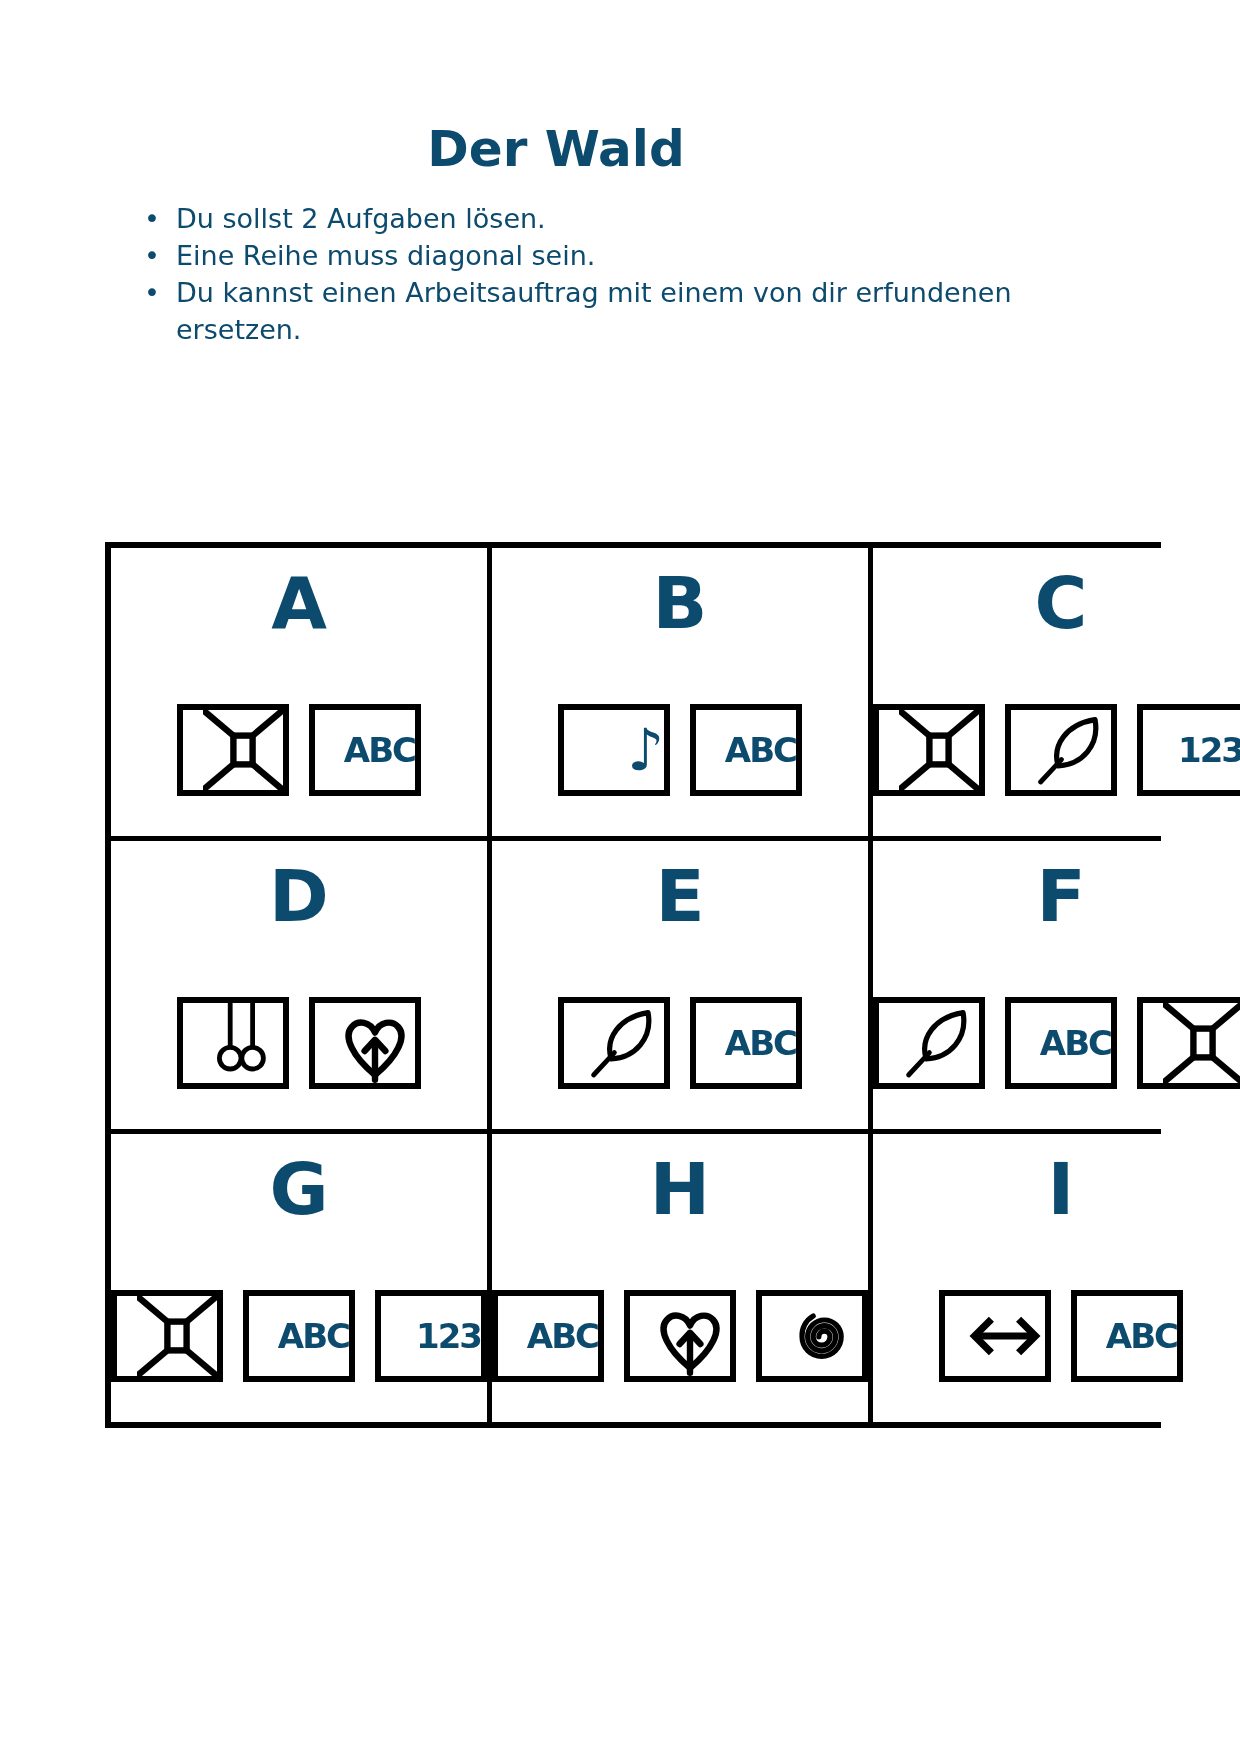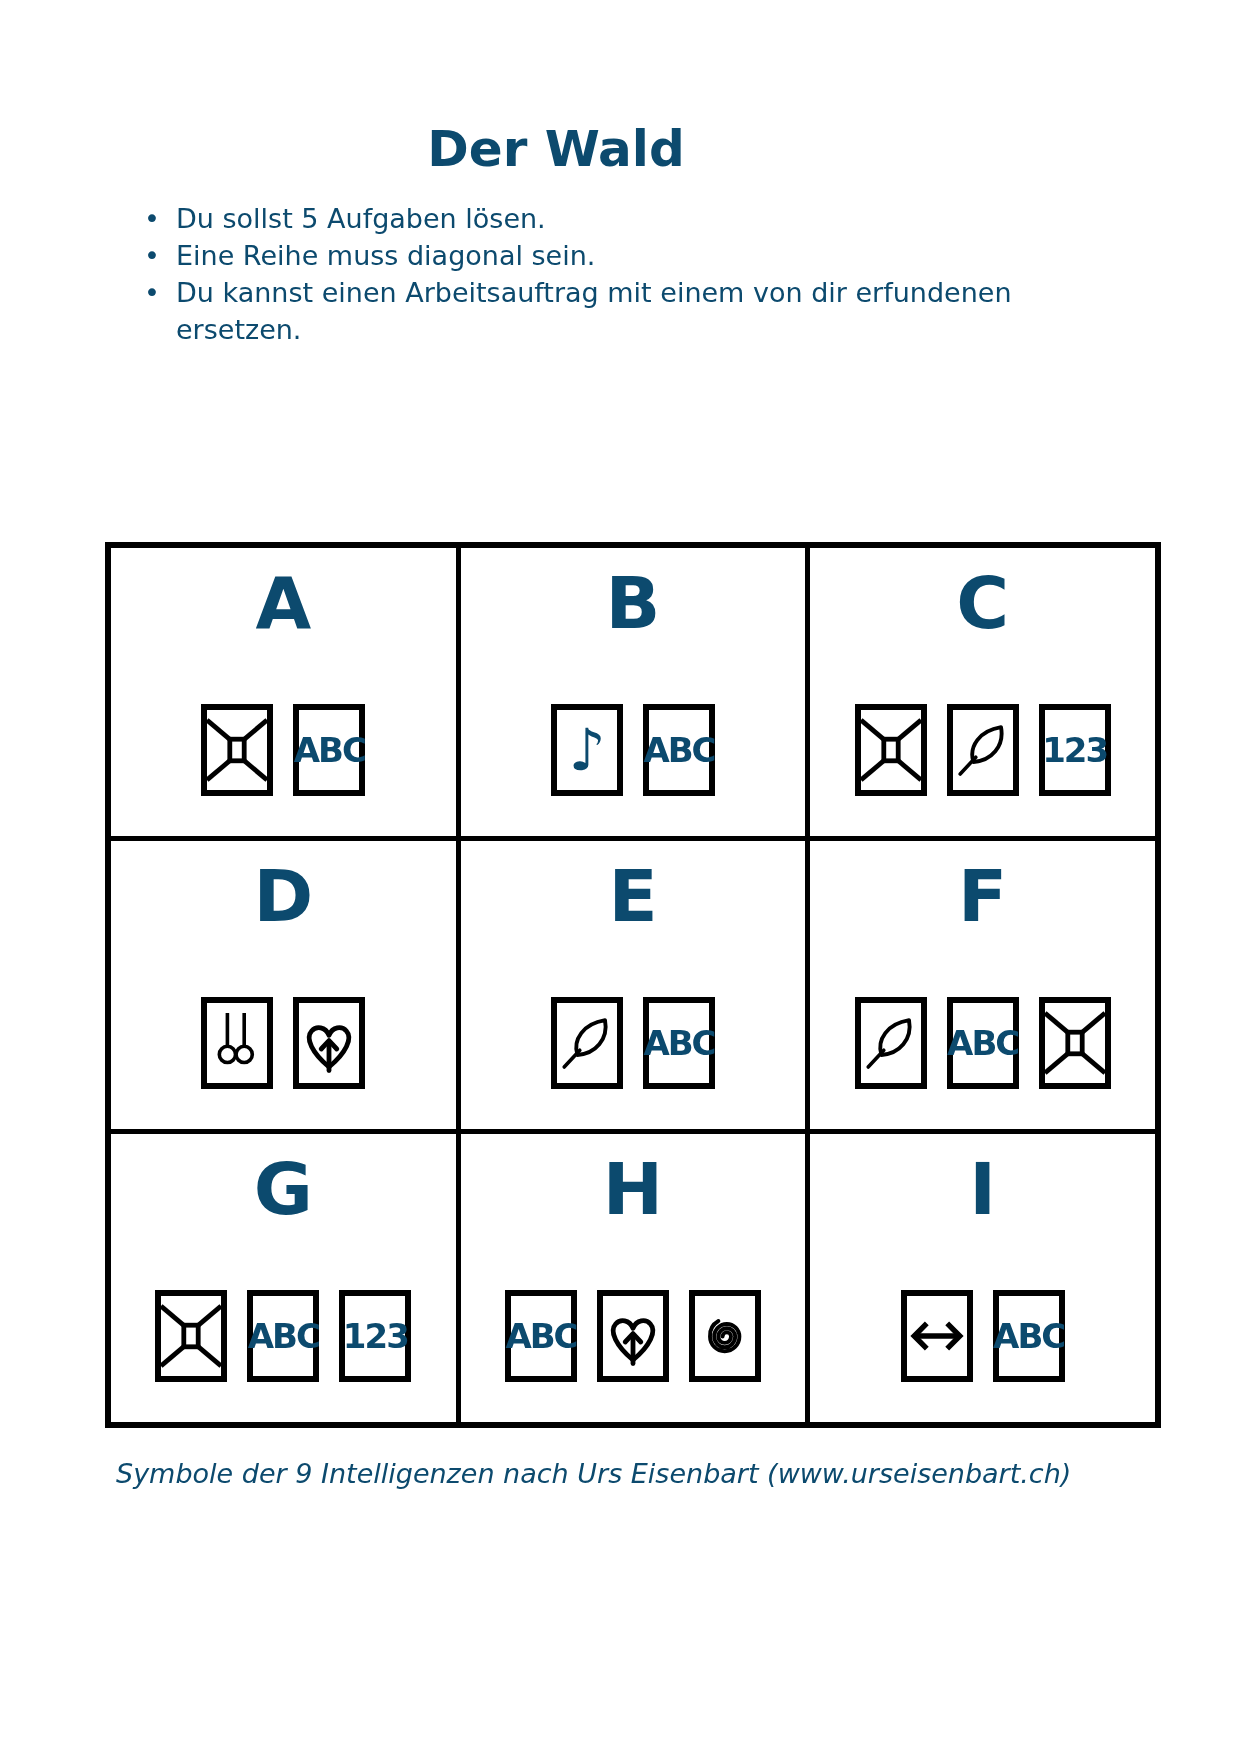"Du sollst 5 Aufgaben lösen." span.bullet-text { text: 5 -> 2 }
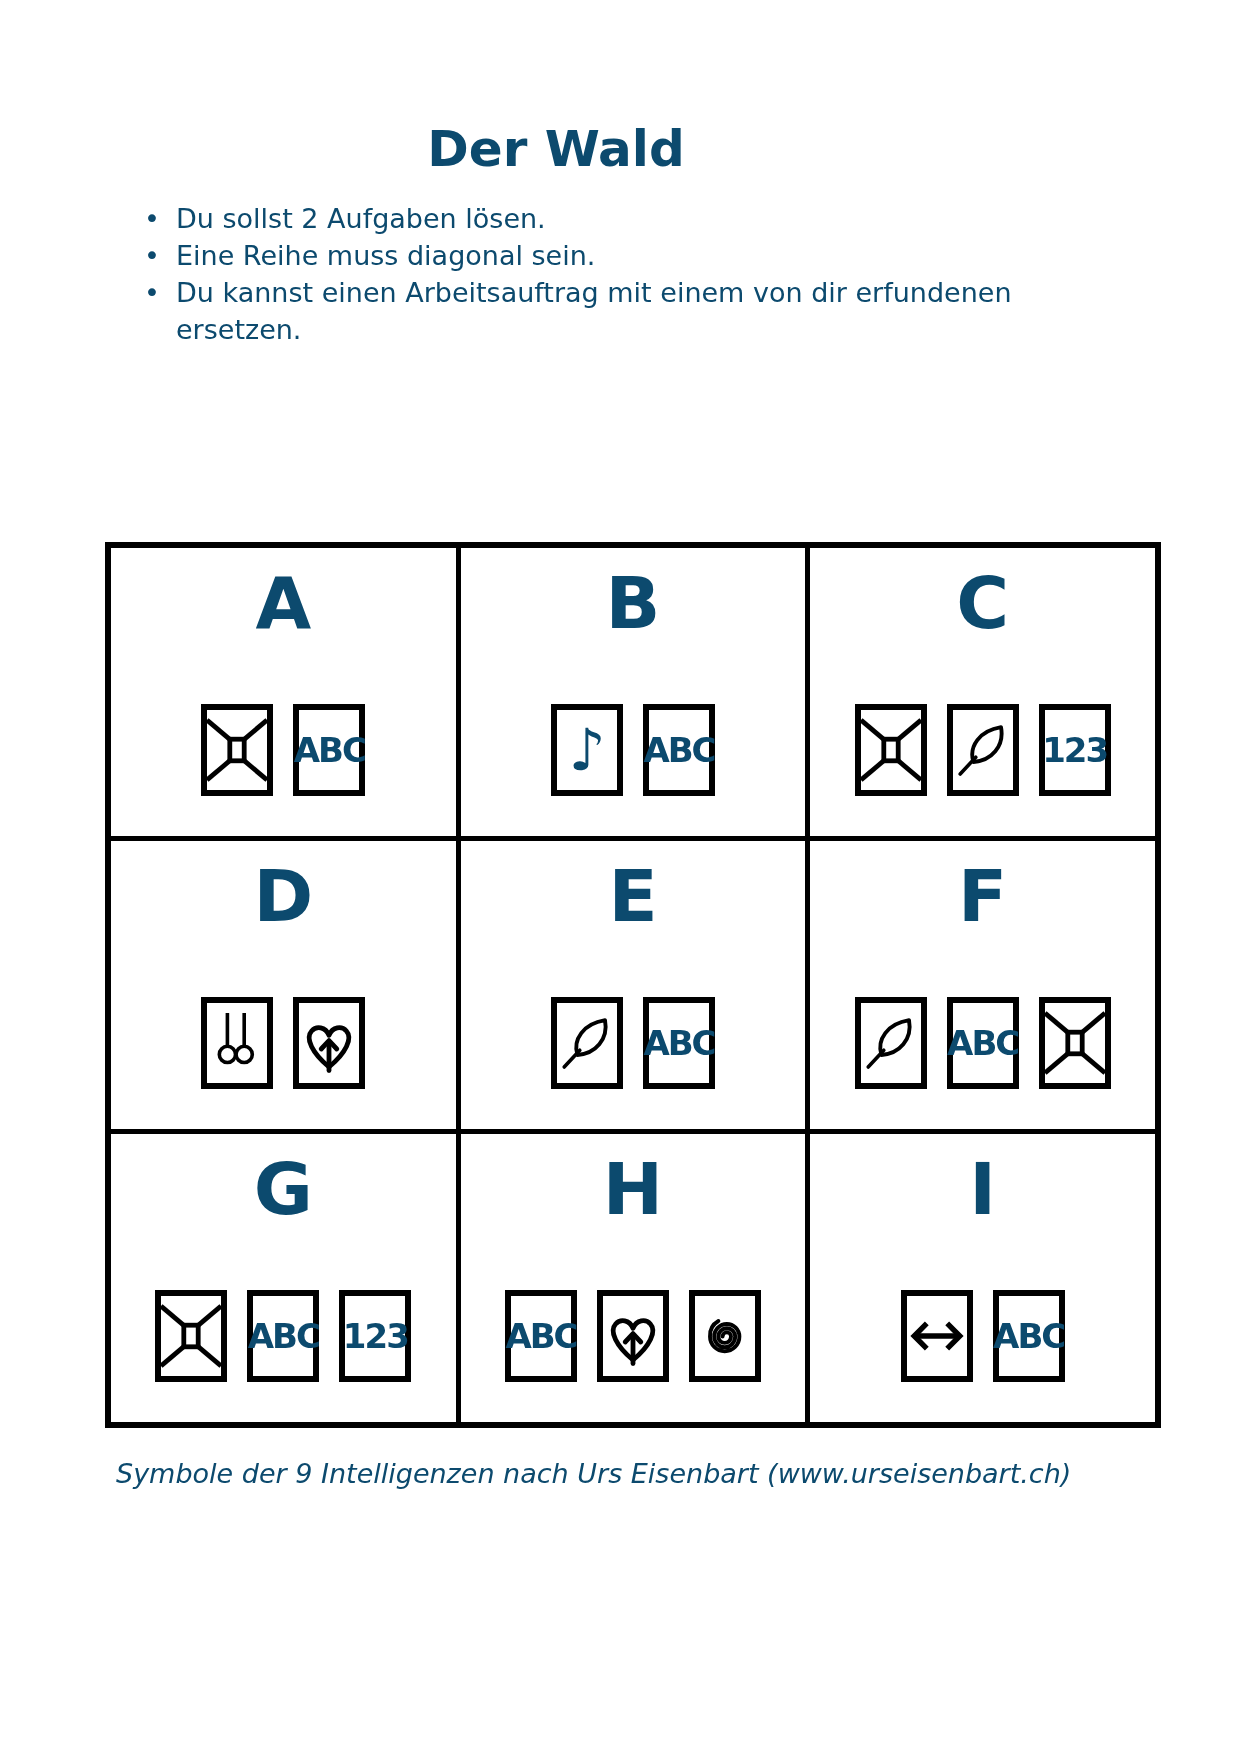"ABC" .icon-box { justify-content: center -> flex-end; width: 72px -> 112px }
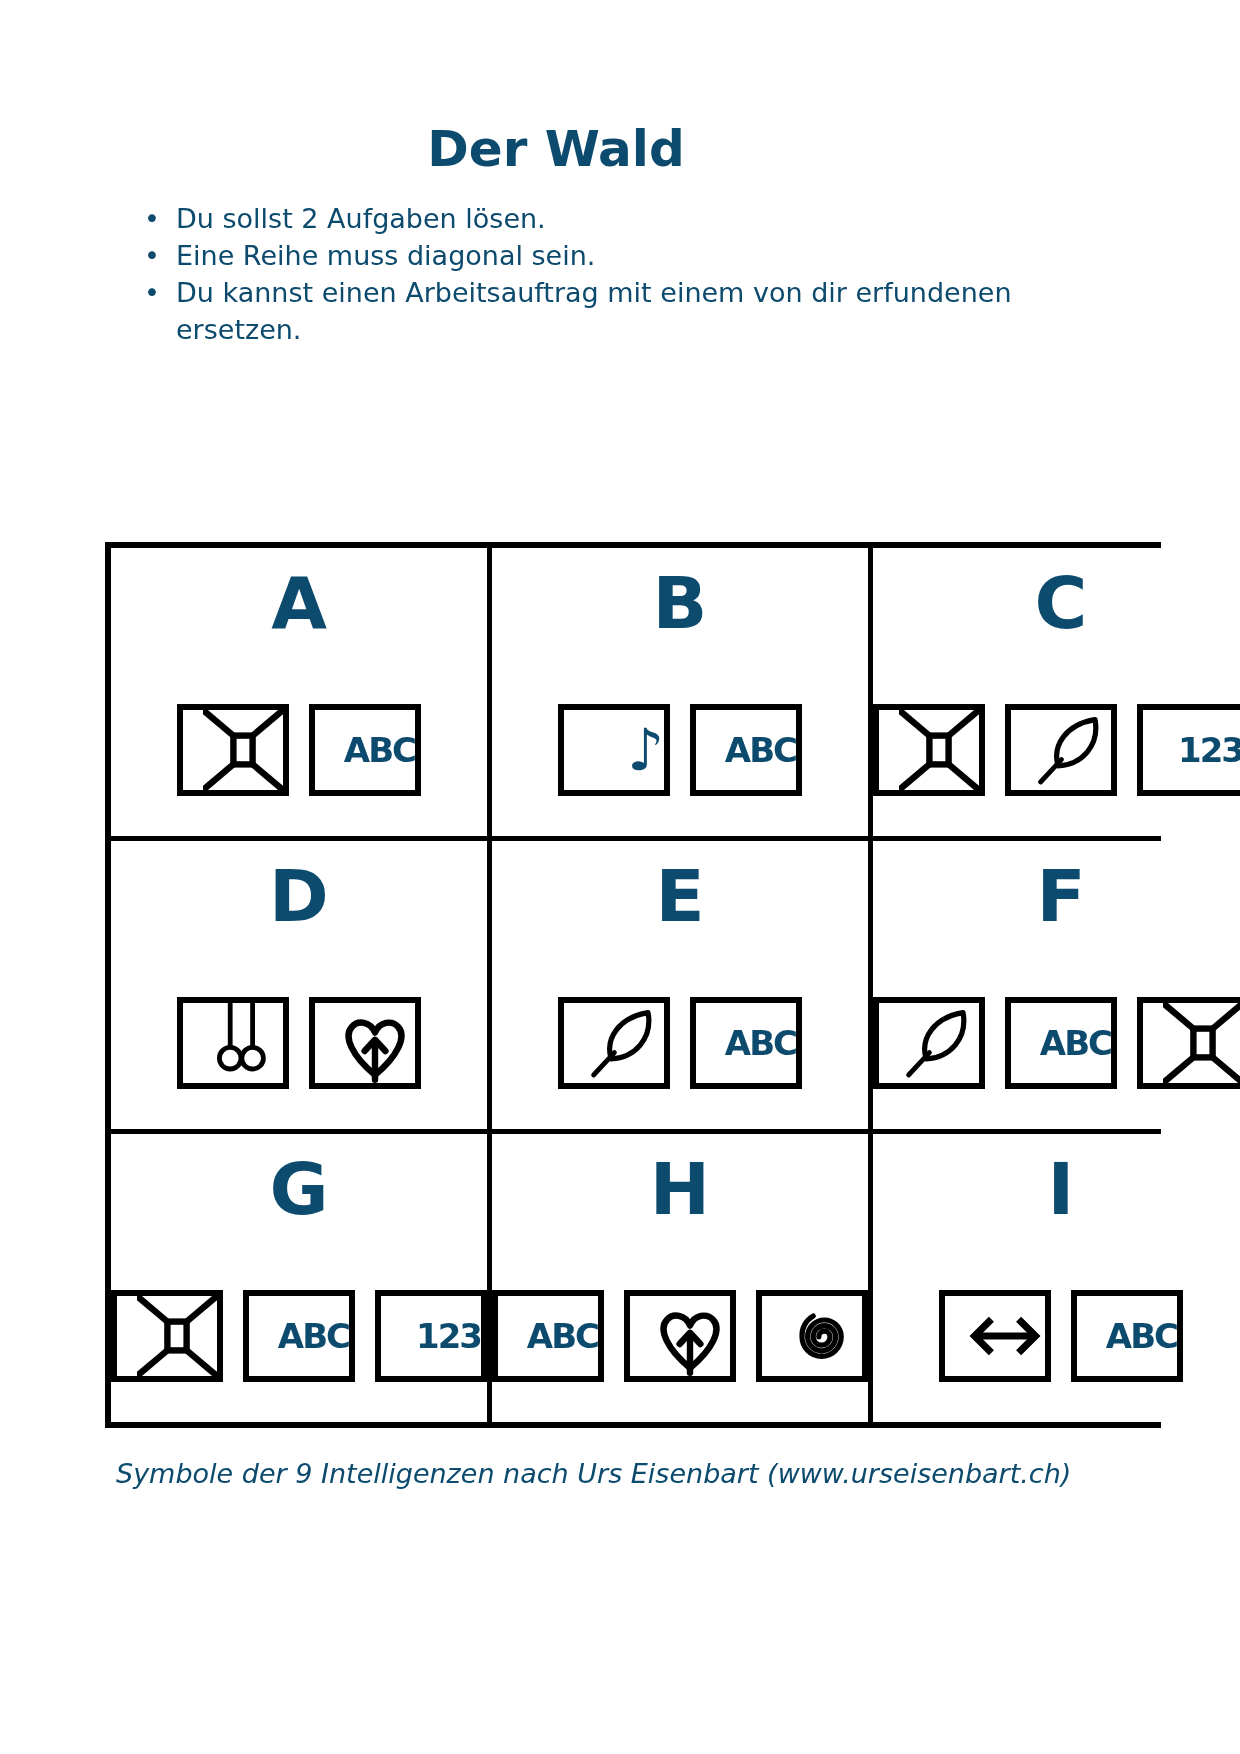"Symbole der 9 Intelligenzen nach" div.caption { html: <div>Symbole der 9 Intelligenzen nach Urs Eisenbart (www.urseisenbart.ch)</div> -> none }
